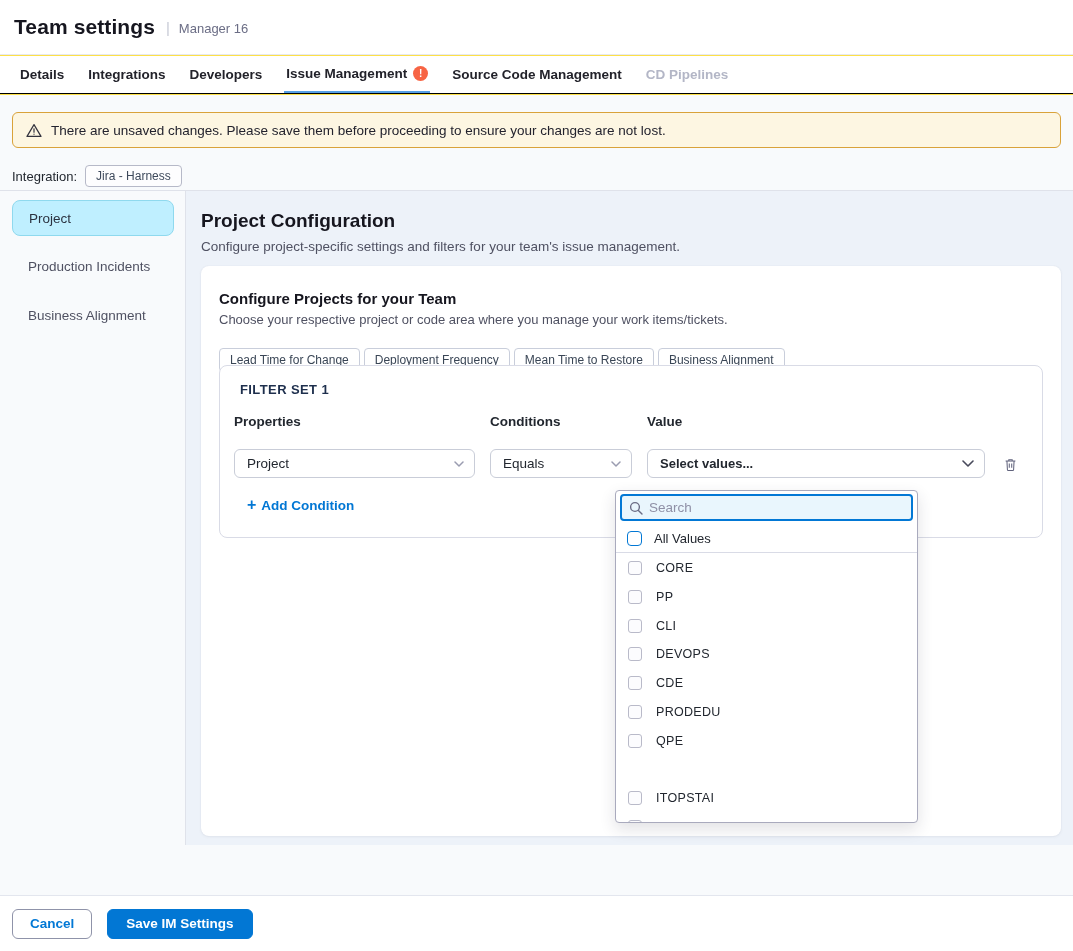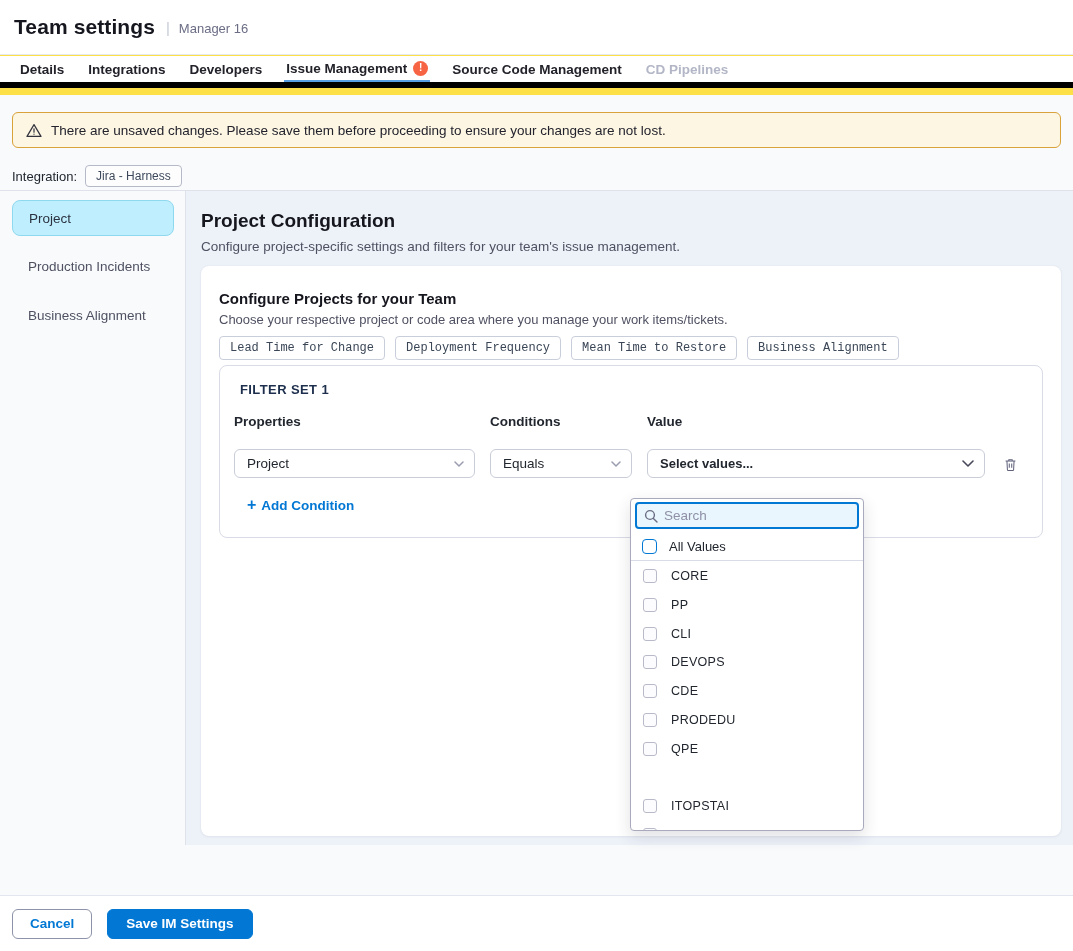"Details" .tabbar { border-bottom: 6px solid #000000 -> 1px solid #000000; height: 32px -> 38px }
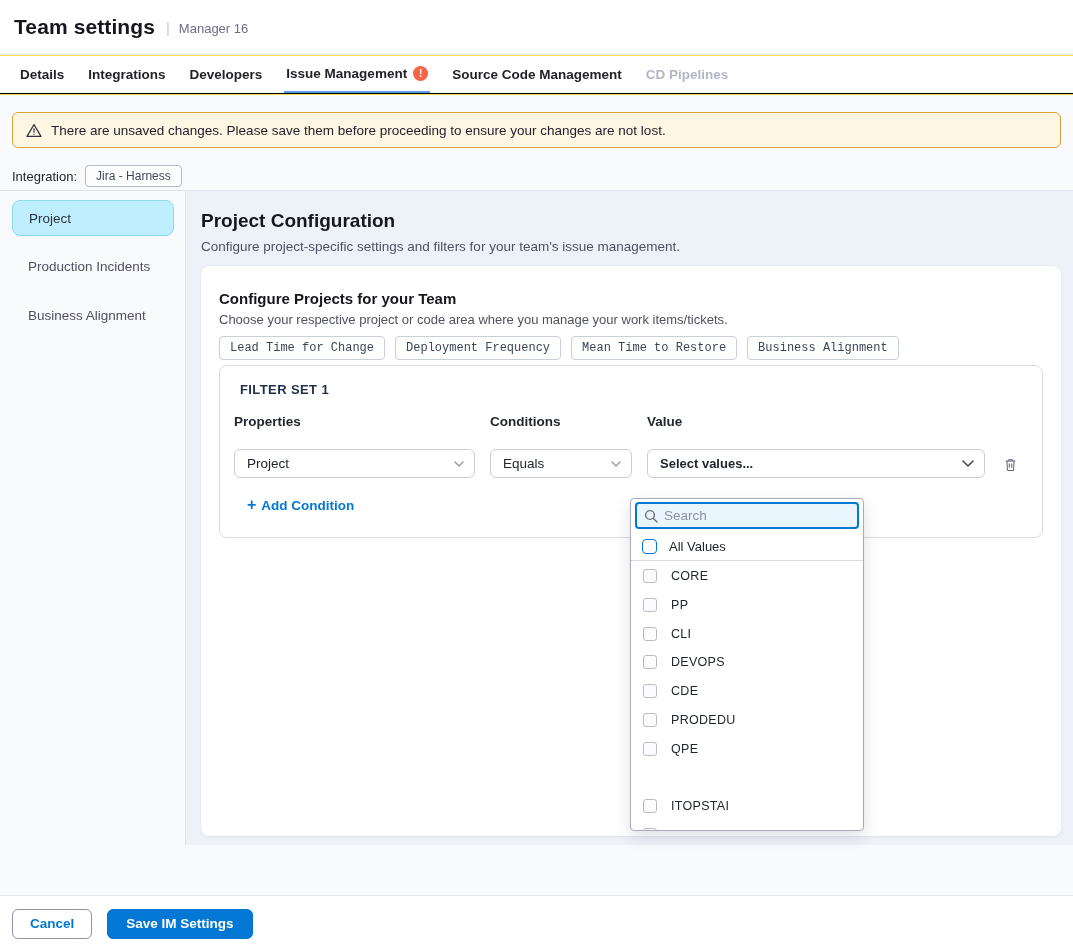"Lead Time for Change" .chips { font-family: Liberation Mono, monospace -> none; gap: 10px -> 4px; top: 70px -> 82px }
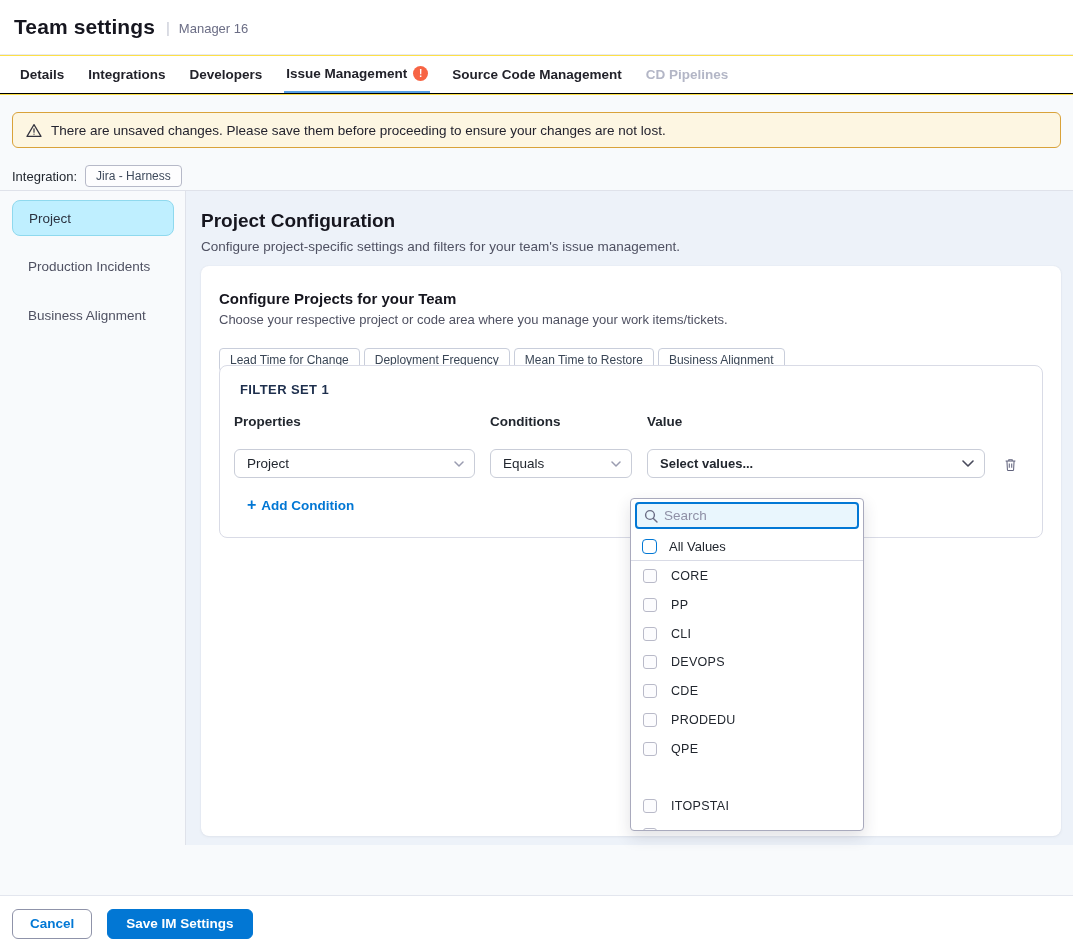"Search" .popup { left: 630px -> 615px; margin-top: 8px -> none; width: 234px -> 303px }
